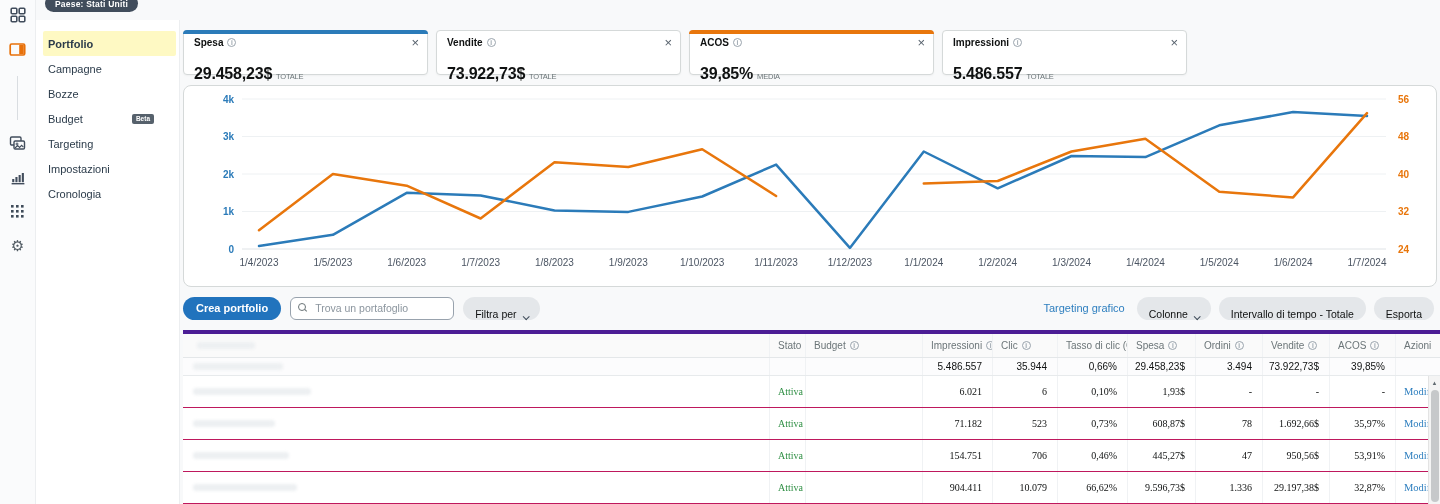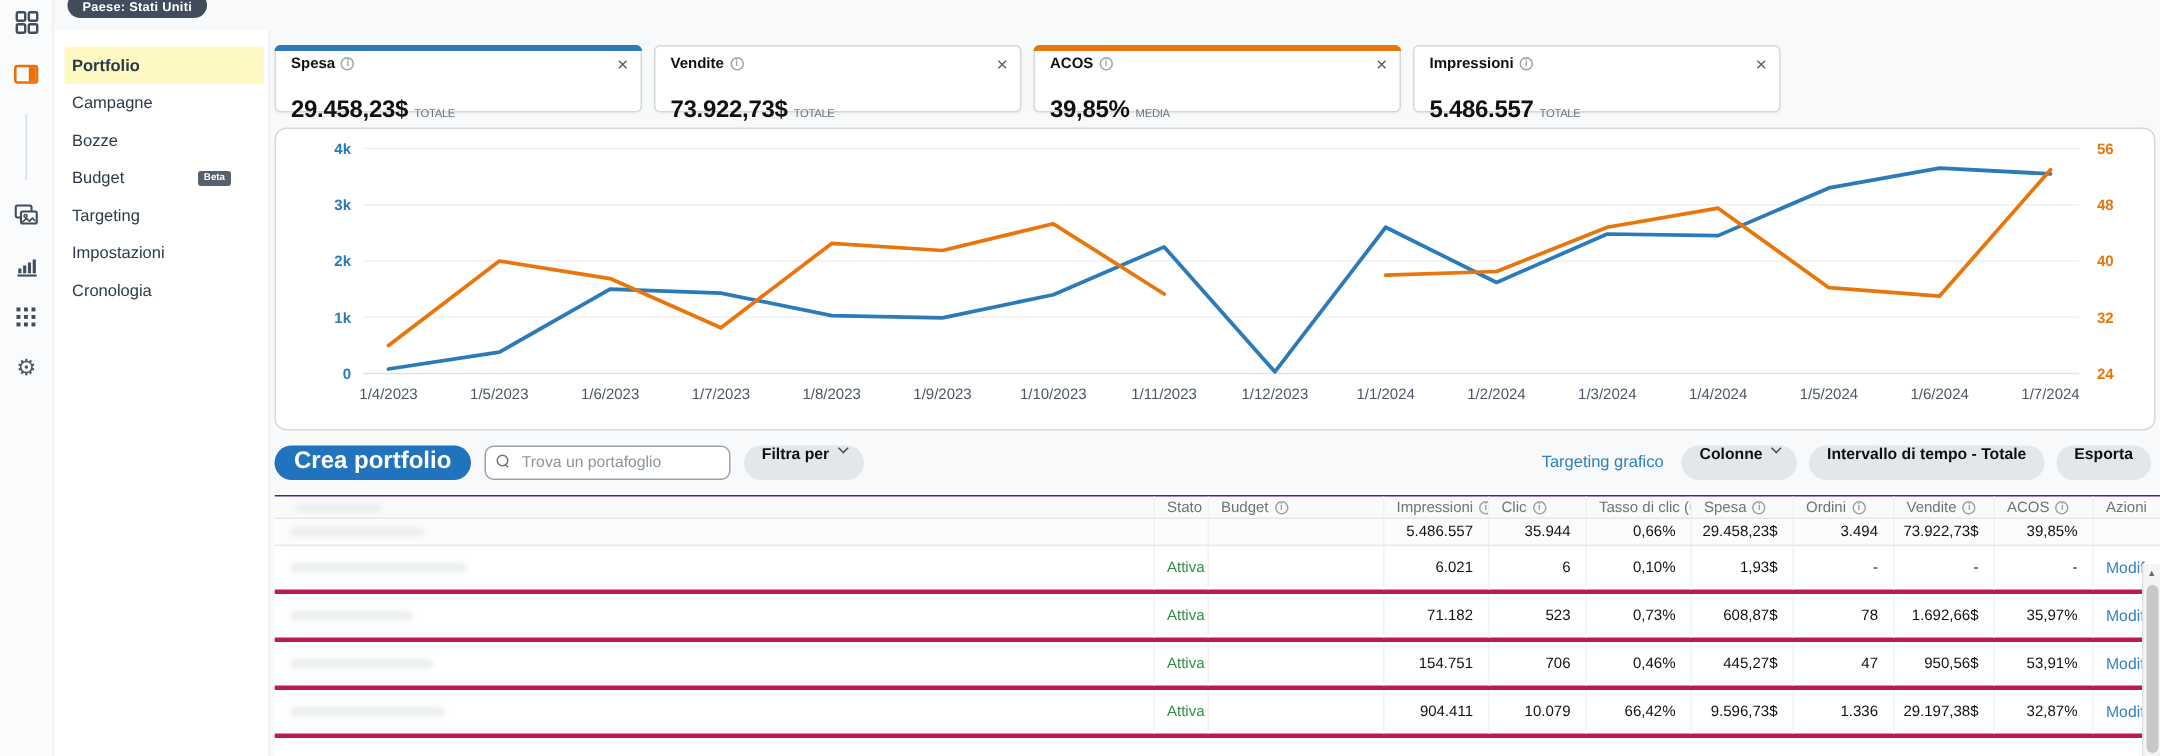"Crea portfolio" .btn-primary { font-size: 16px -> 11px }
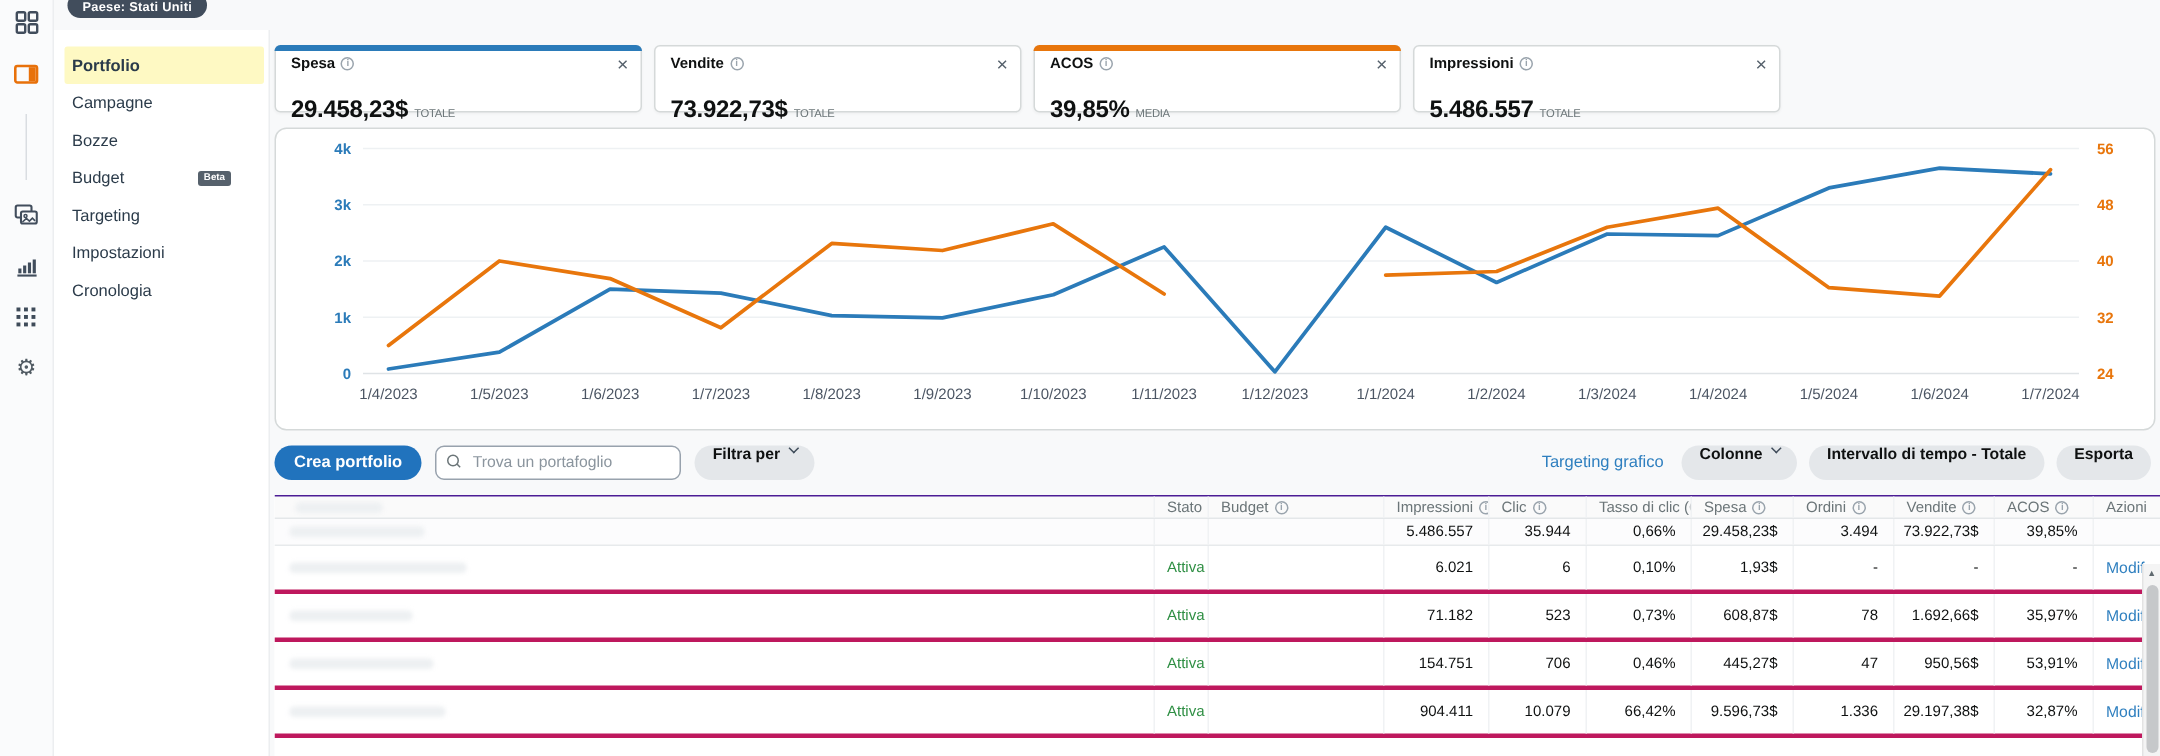"Filtra per" .pill { align-items: flex-start -> flex-end; font-weight: bold -> normal }
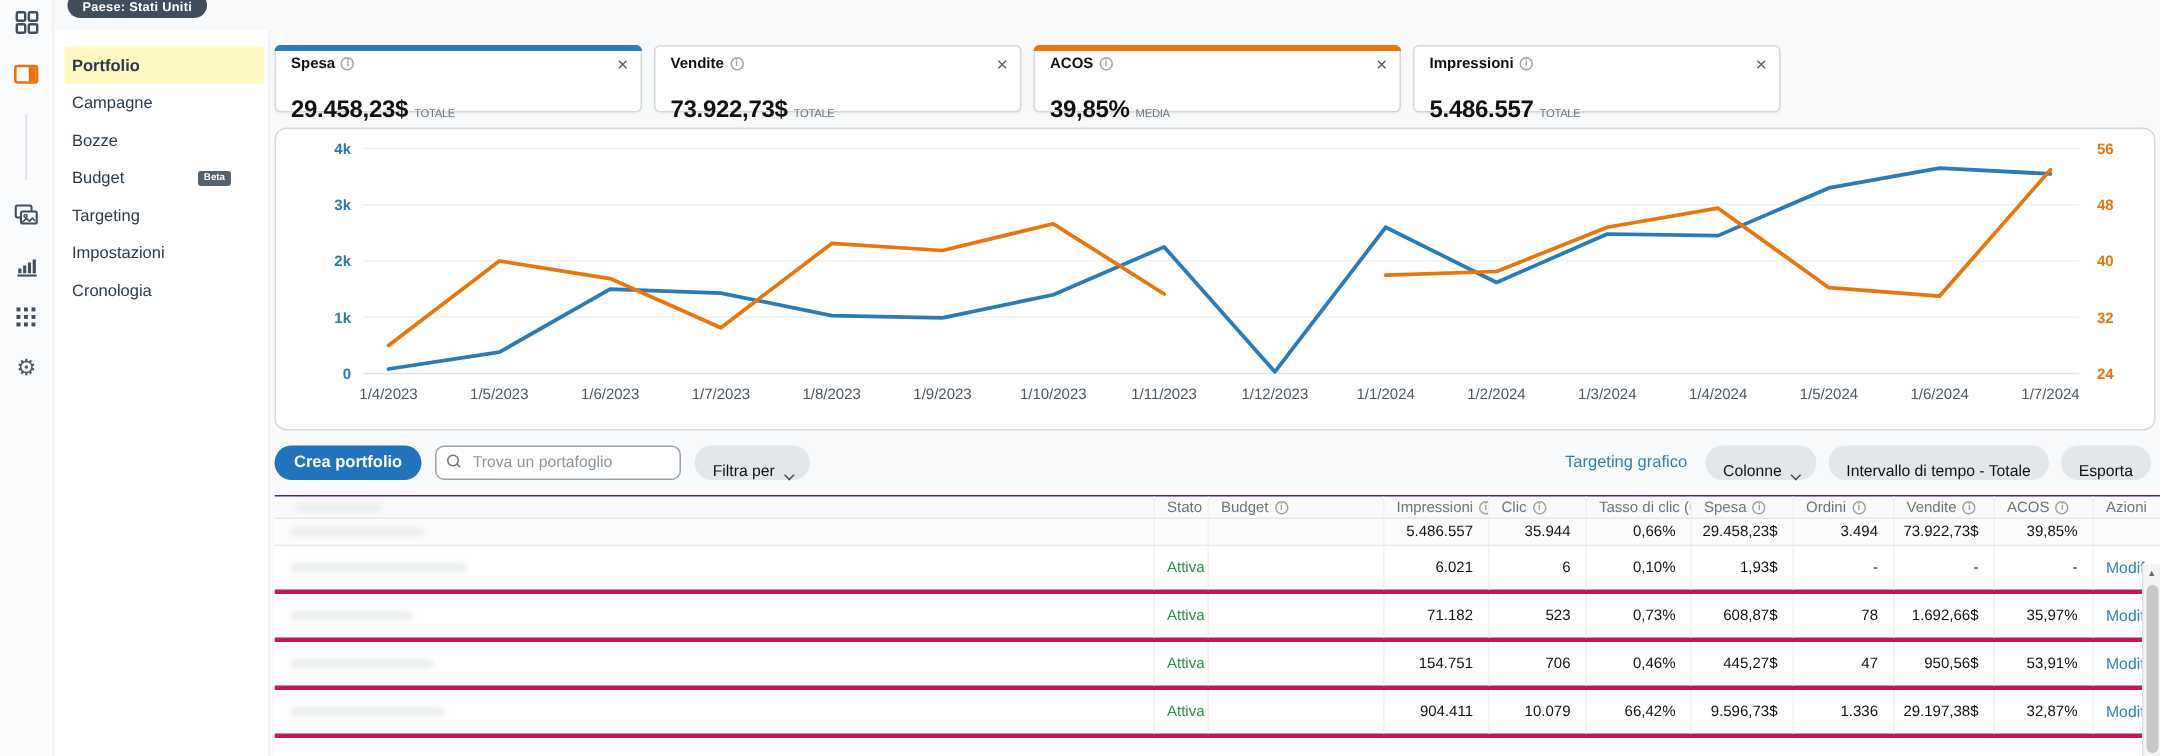"Stato" .thead { border-top: 1px solid #4c1d95 -> 4px solid #4c1d95; height: 16px -> 28px }
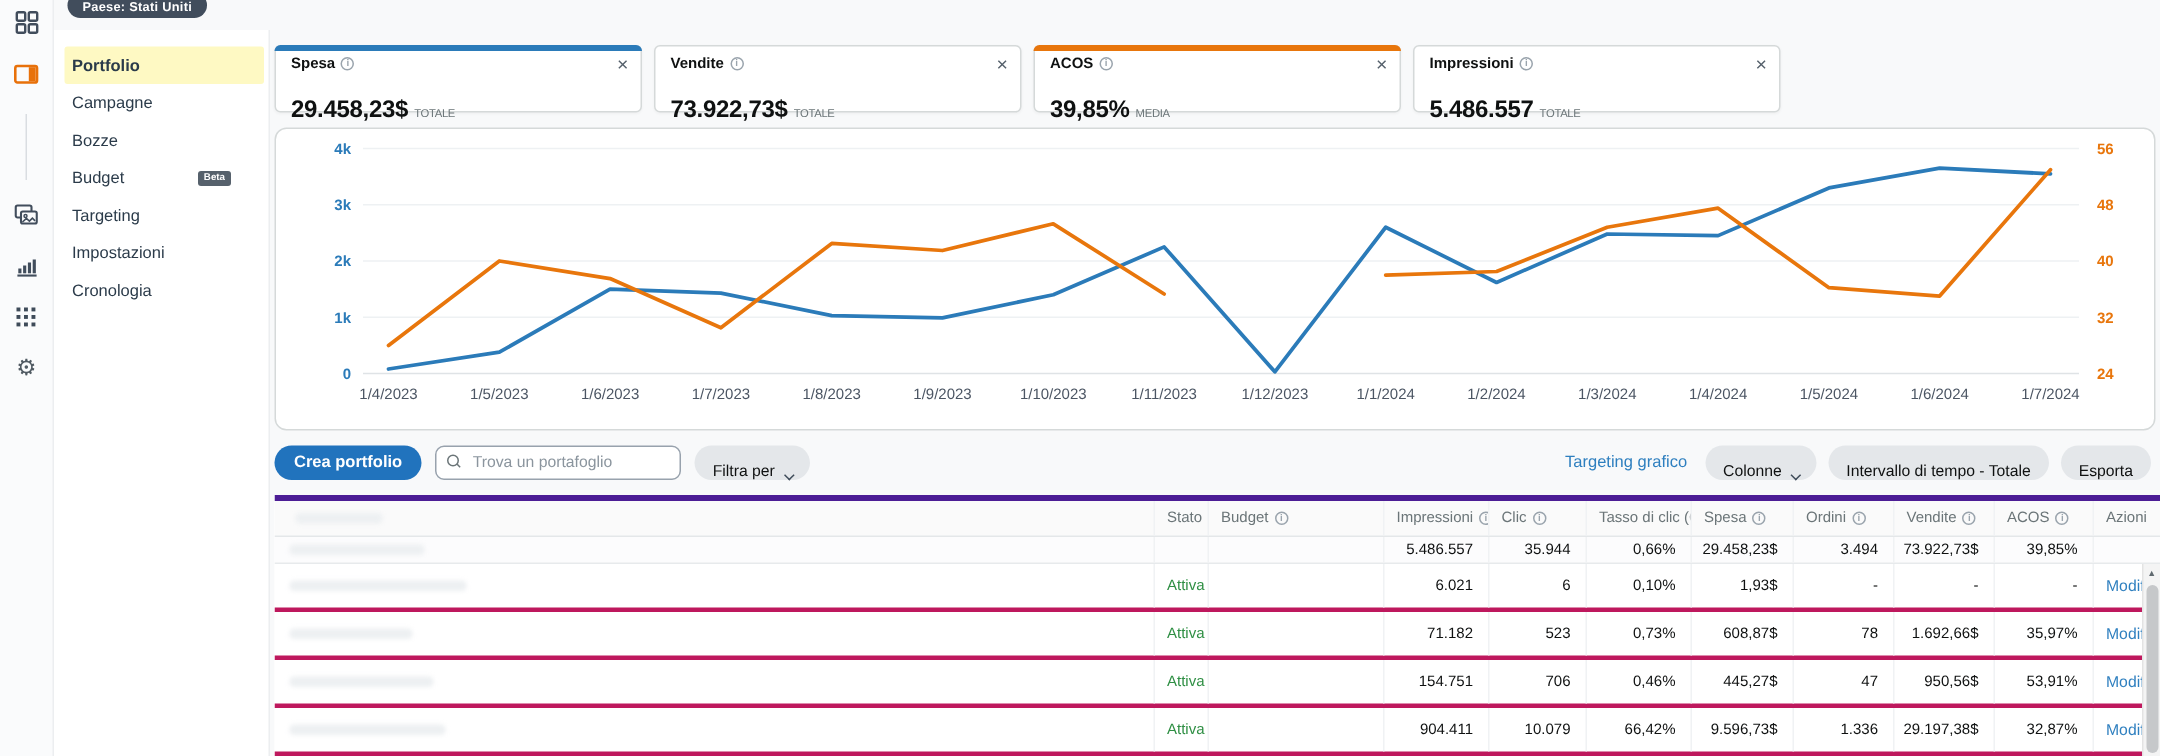"Attiva" .drow { border-bottom: 3px solid #be185d -> 1px solid #be185d; font-family: none -> Liberation Serif, serif }
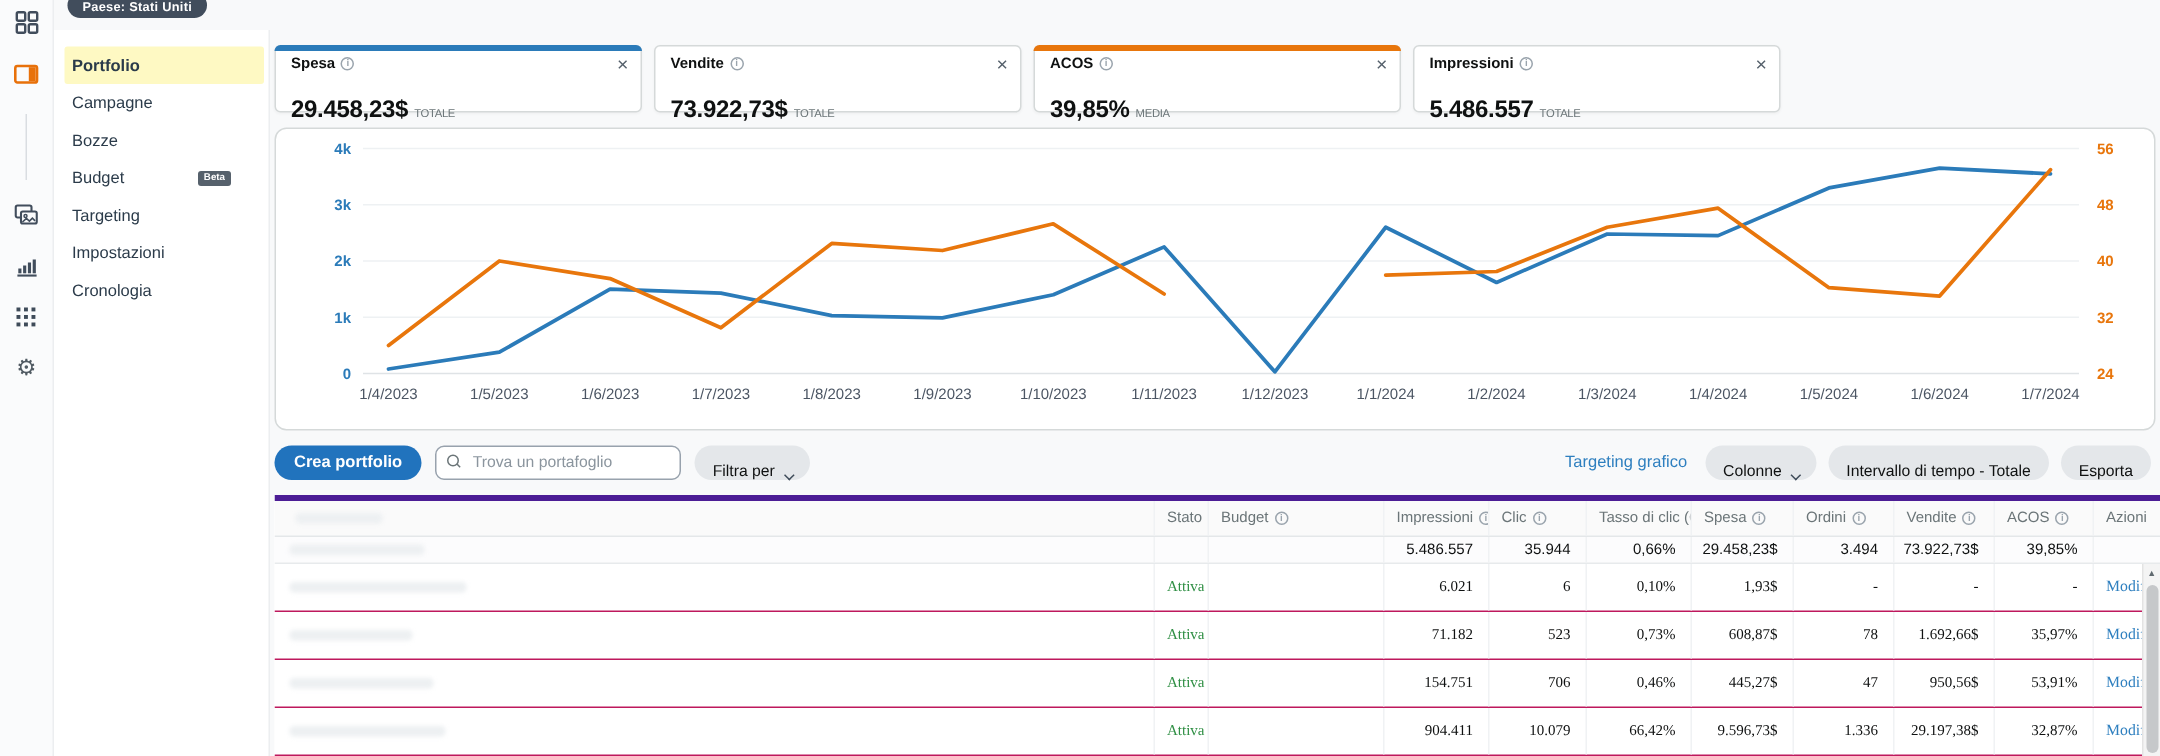"66,42%" div.cell { text: 66,42% -> 66,62% }
